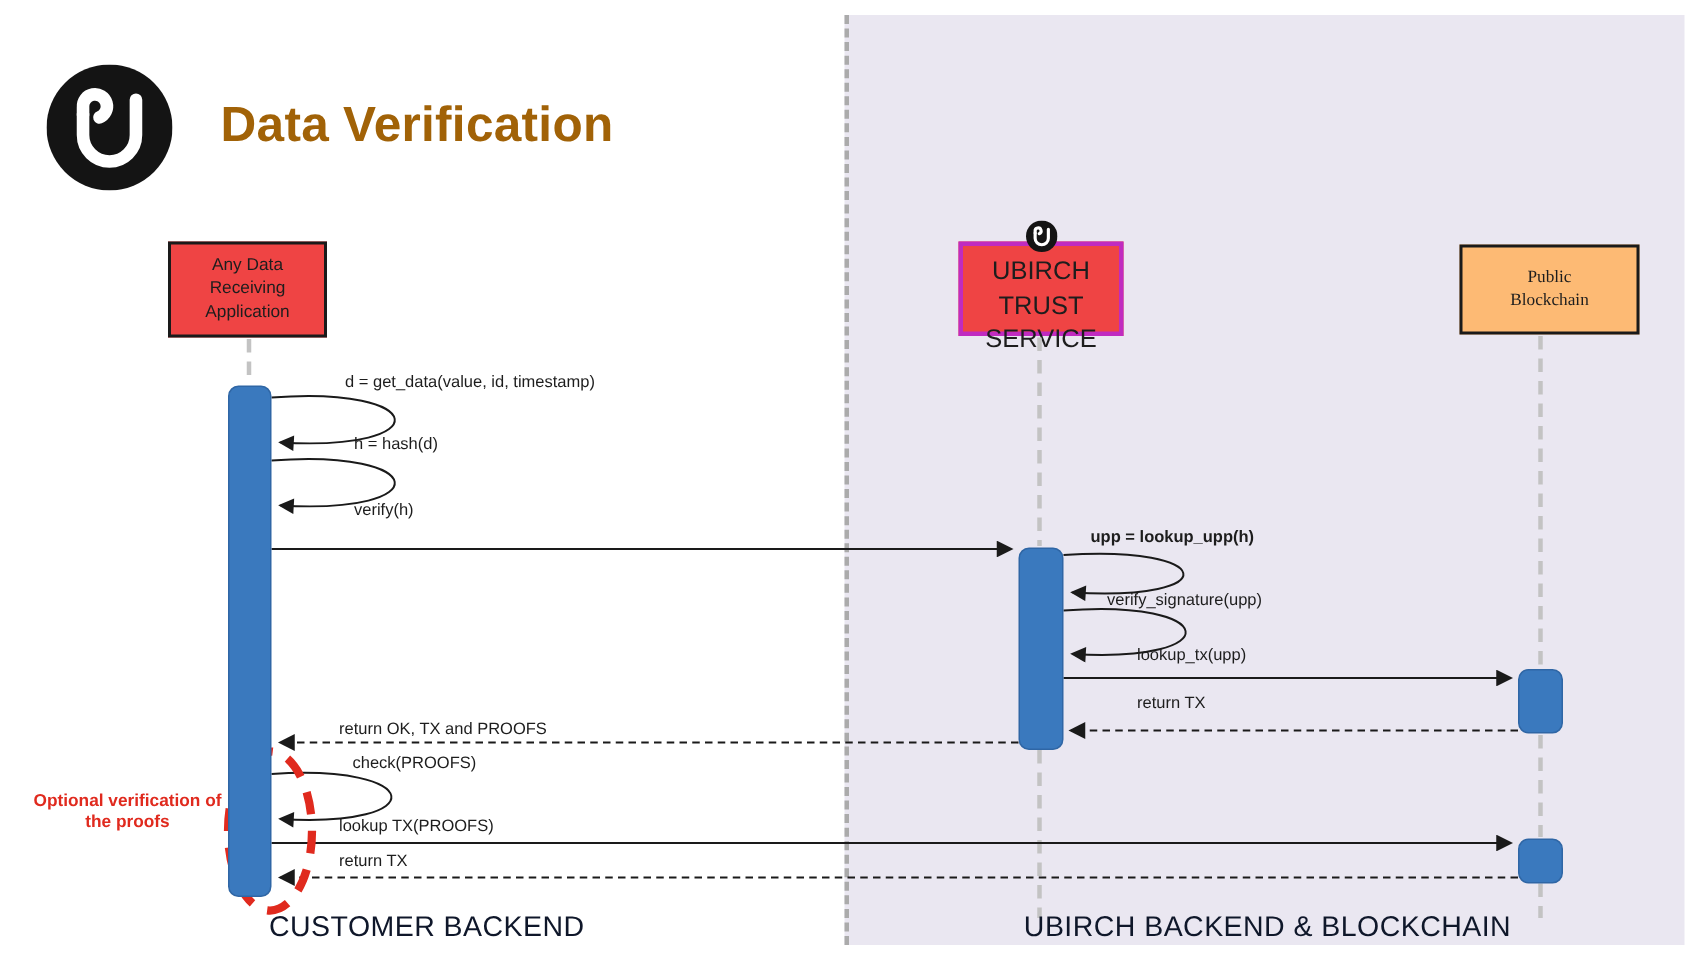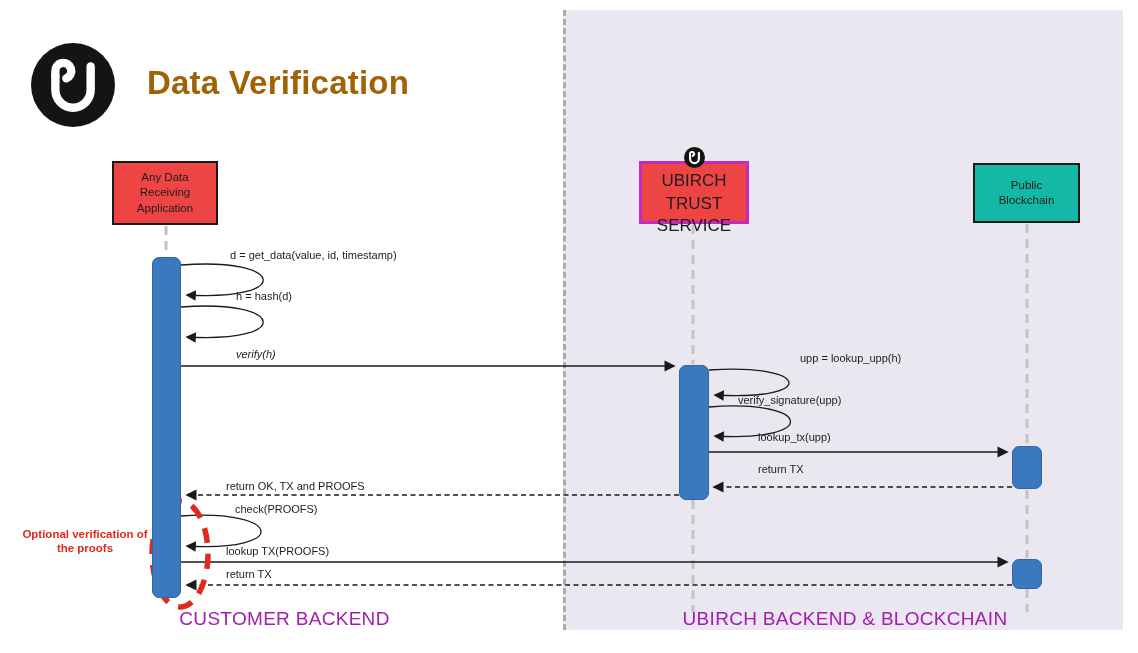"Public" .actor-bc { background: #14b8a6 -> #fdba74; font-family: none -> Liberation Serif, serif; width: 107px -> 120px }
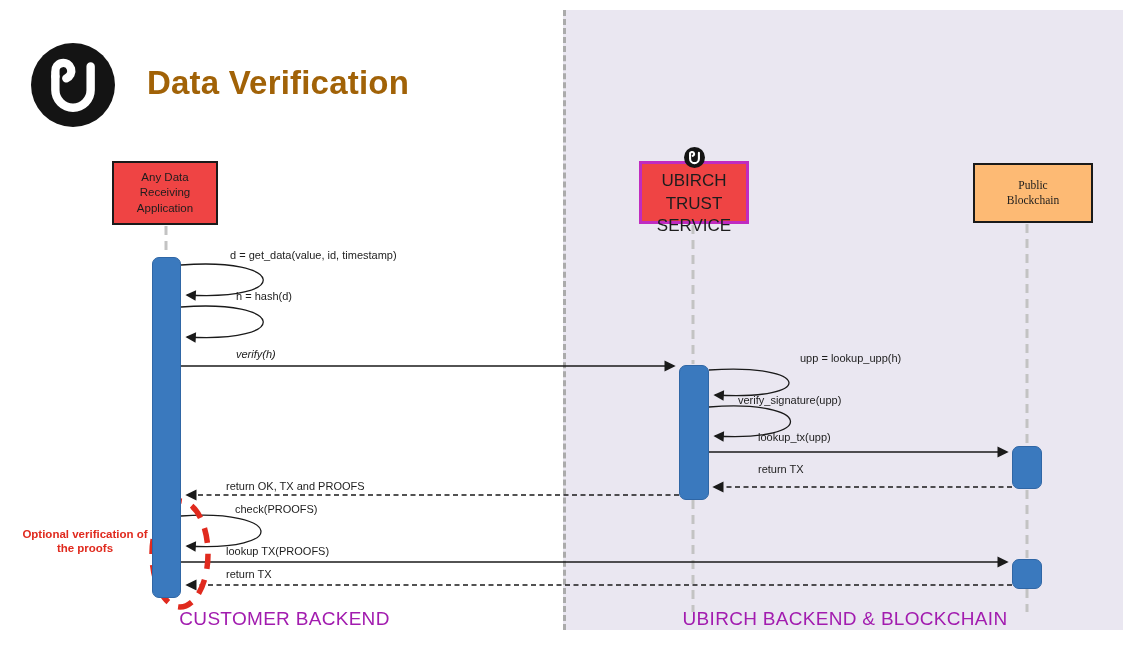"verify(h)" div.abs { font-style: italic -> none; top: 348px -> 334px }
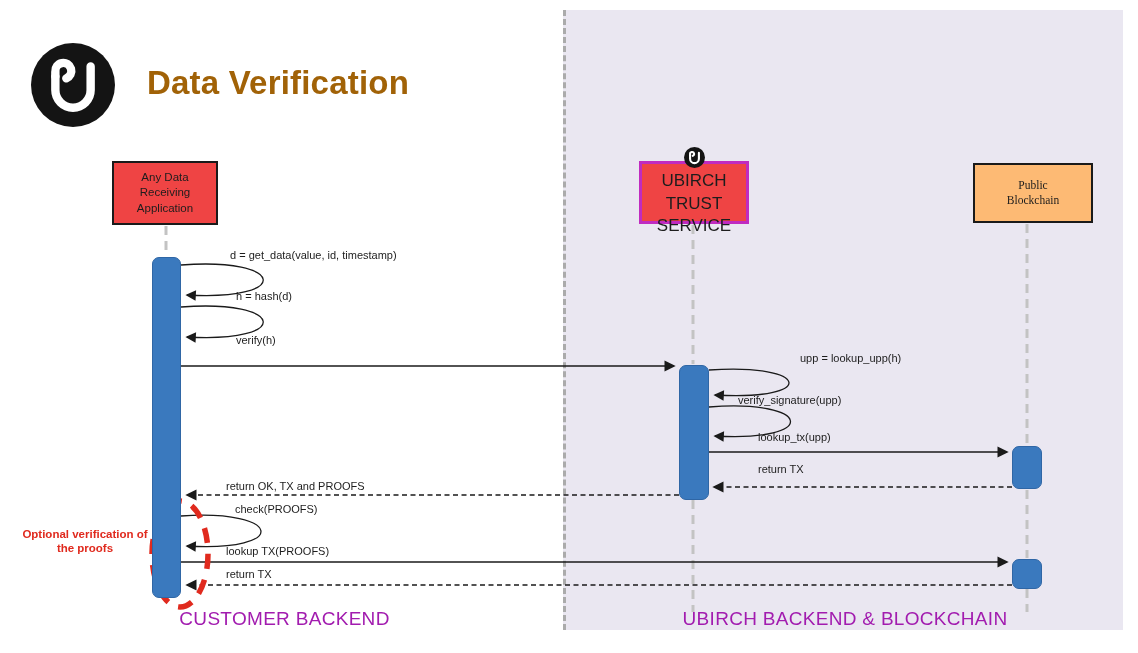"upp = lookup_upp(h)" div.abs { font-weight: none -> bold; left: 800px -> 727px }
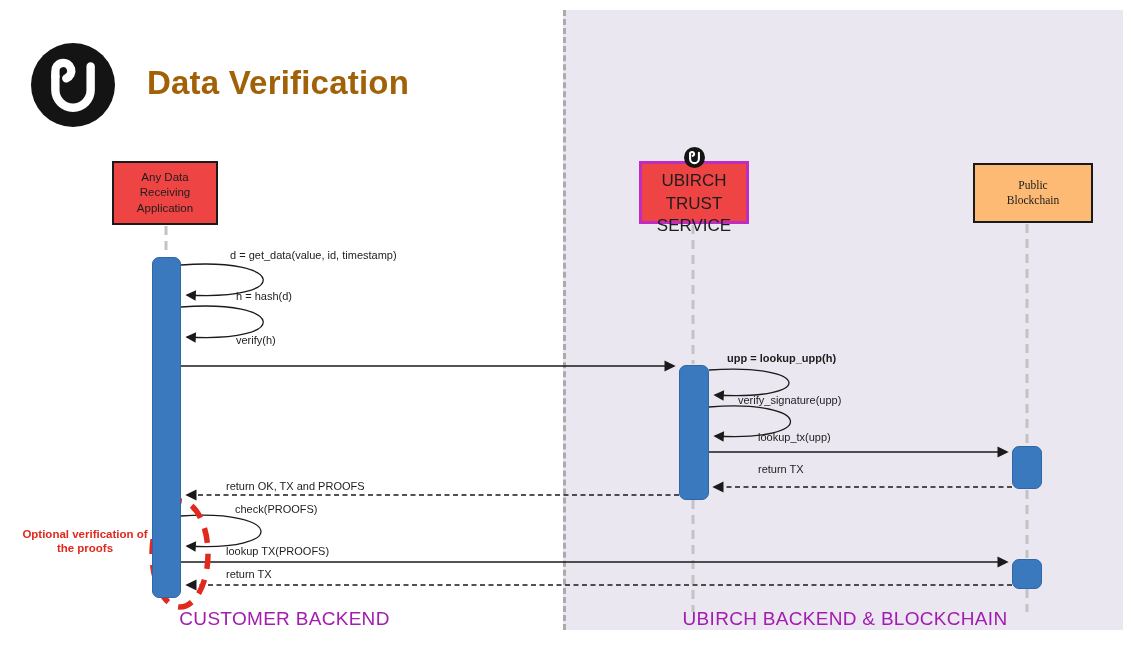"CUSTOMER BACKEND" .lane-caption { color: #a21caf -> #0f172a }
